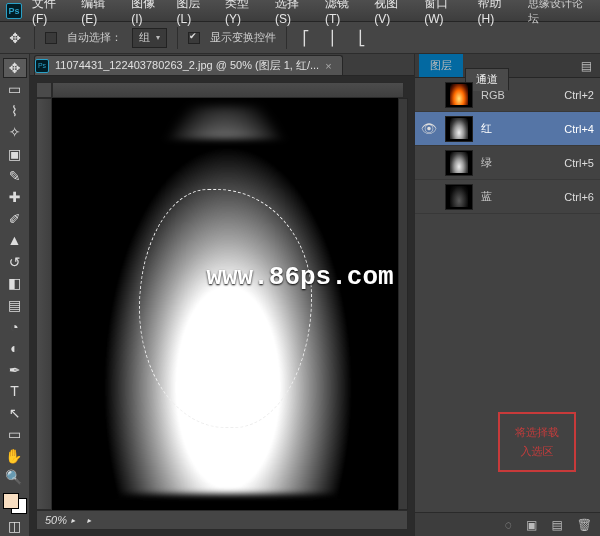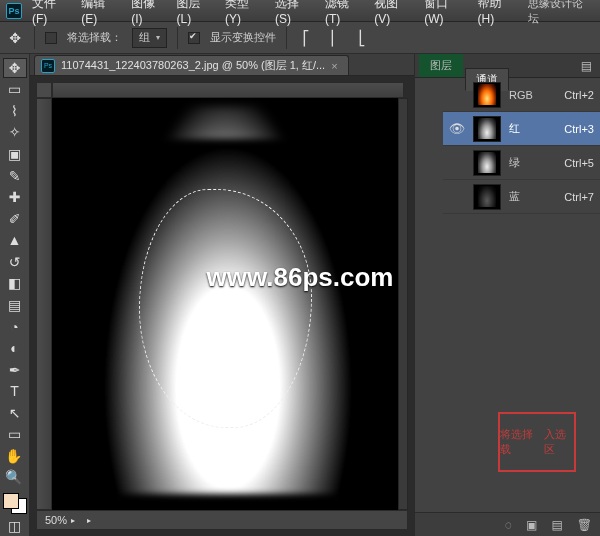"将选择载：" span { text: 将选择载 -> 自动选择 }
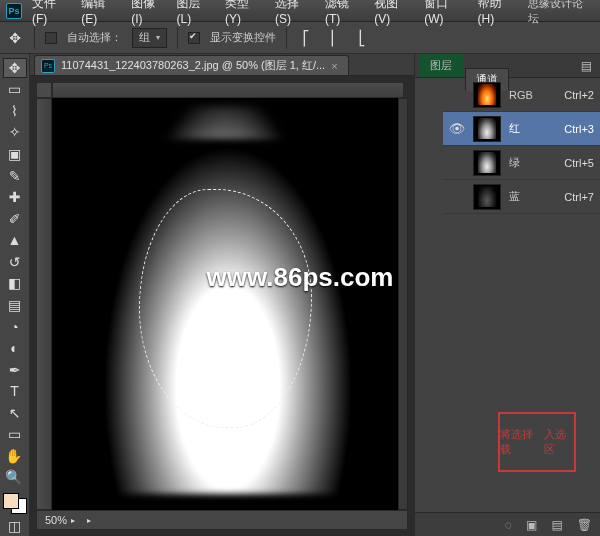"11074431_122403780263_2.jpg @ 50% (图层 1," .doc-tab { padding: 2px 10px 2px 6px -> 2px 10px 2px 0 }
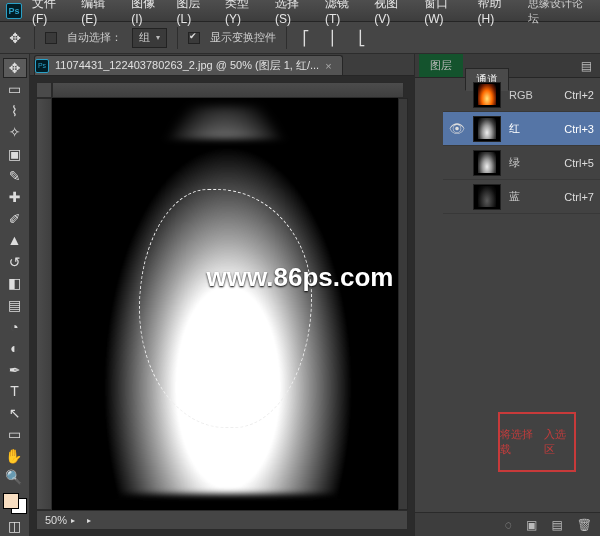"图层" .ptab { background: #14532d -> #0369a1 }
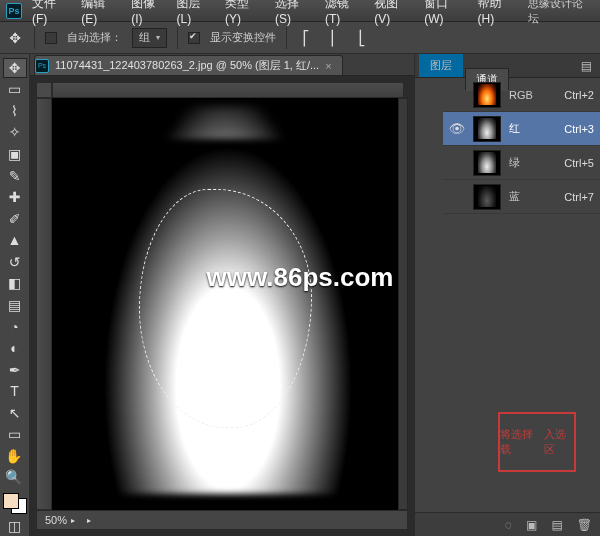"RGB" .channels { padding-left: 28px -> none }
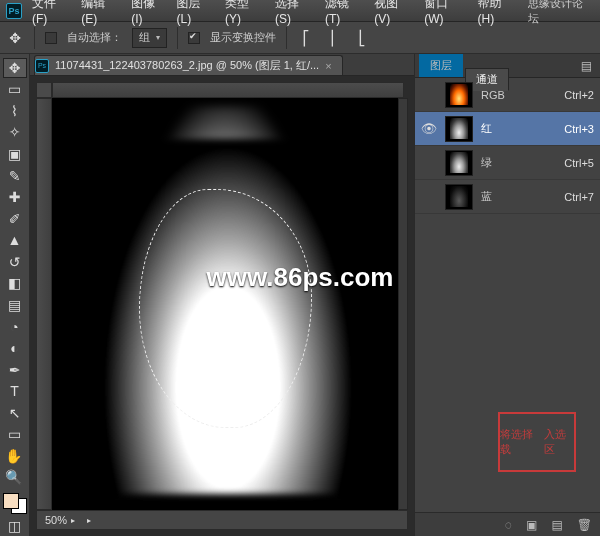"Ctrl+3" div.chan-short { text: Ctrl+3 -> Ctrl+4 }
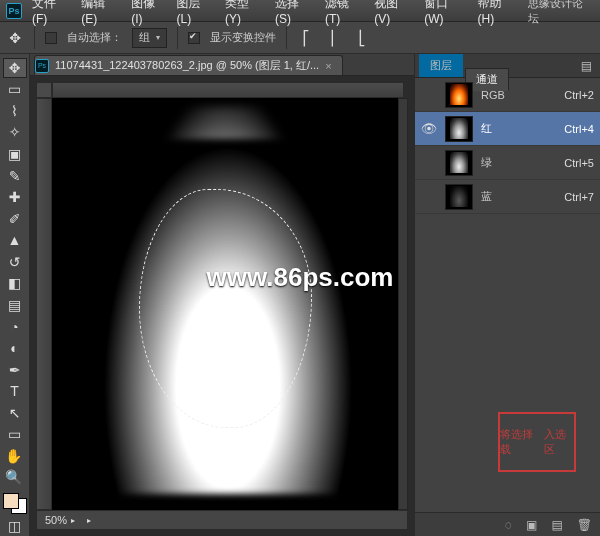"Ctrl+7" div.chan-short { text: Ctrl+7 -> Ctrl+6 }
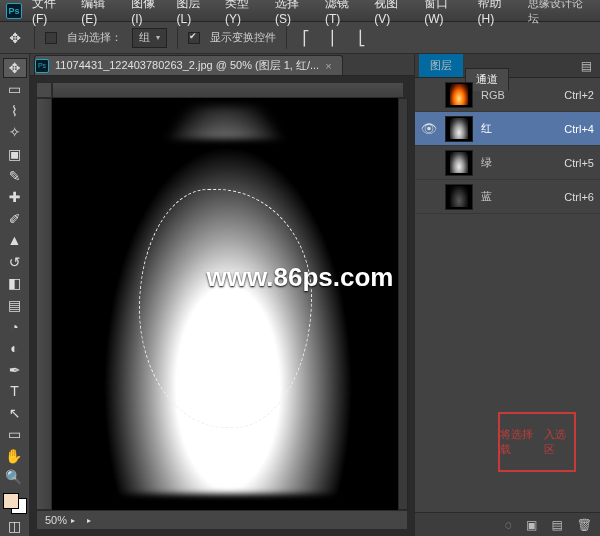"www.86ps.com" .watermark { font-family: none -> Liberation Mono, monospace }
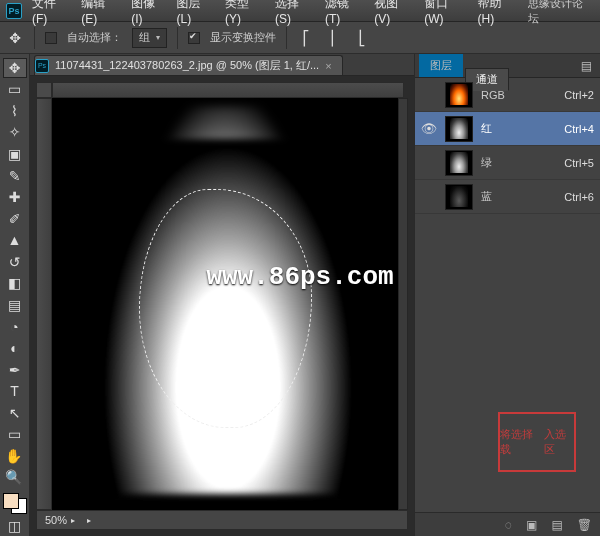"将选择载" .red-box { flex-direction: row -> column }
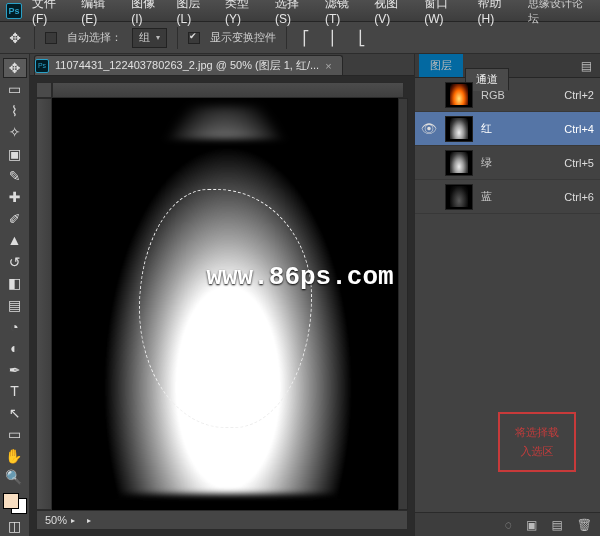"50%" .canvas-wrap { font-style: none -> italic }
